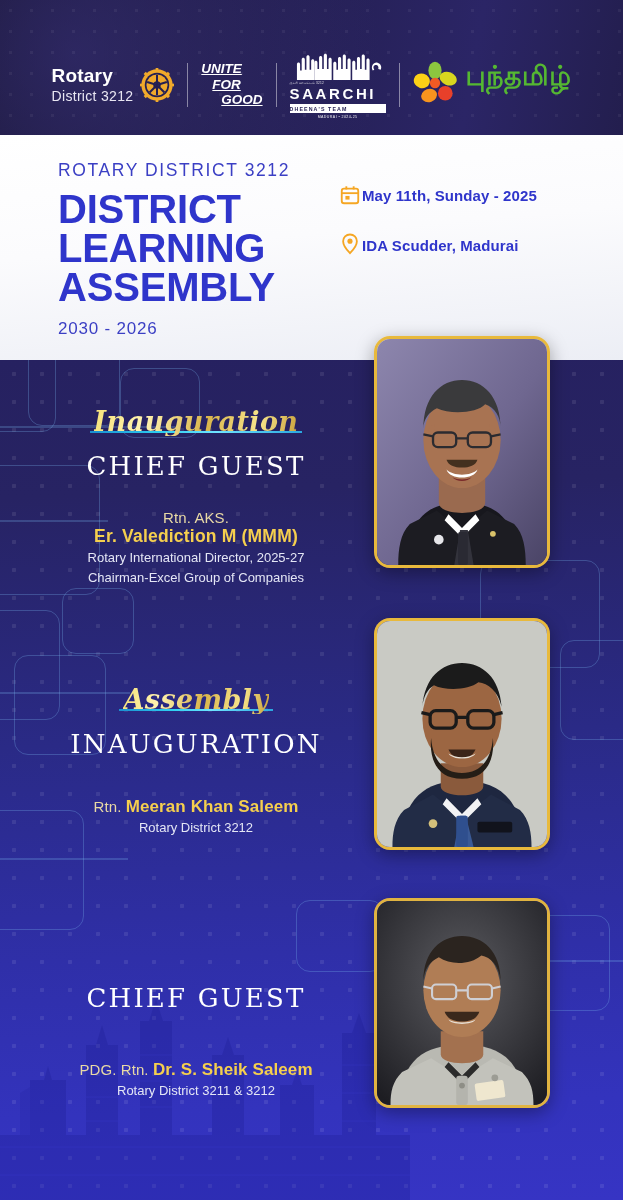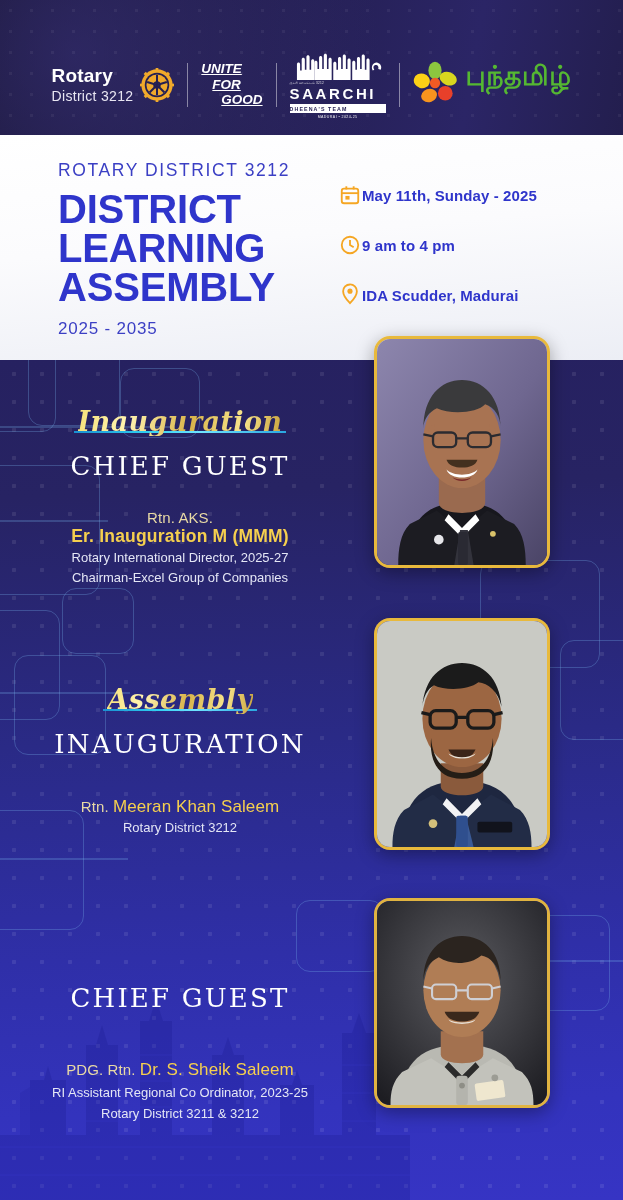"9 am to 4 pm" div.meta-row { html: <div> <span> <svg> <circle></circle> <polyline></polyline> </svg> </span> <span>9 am to 4 pm</span> </div> -> none }
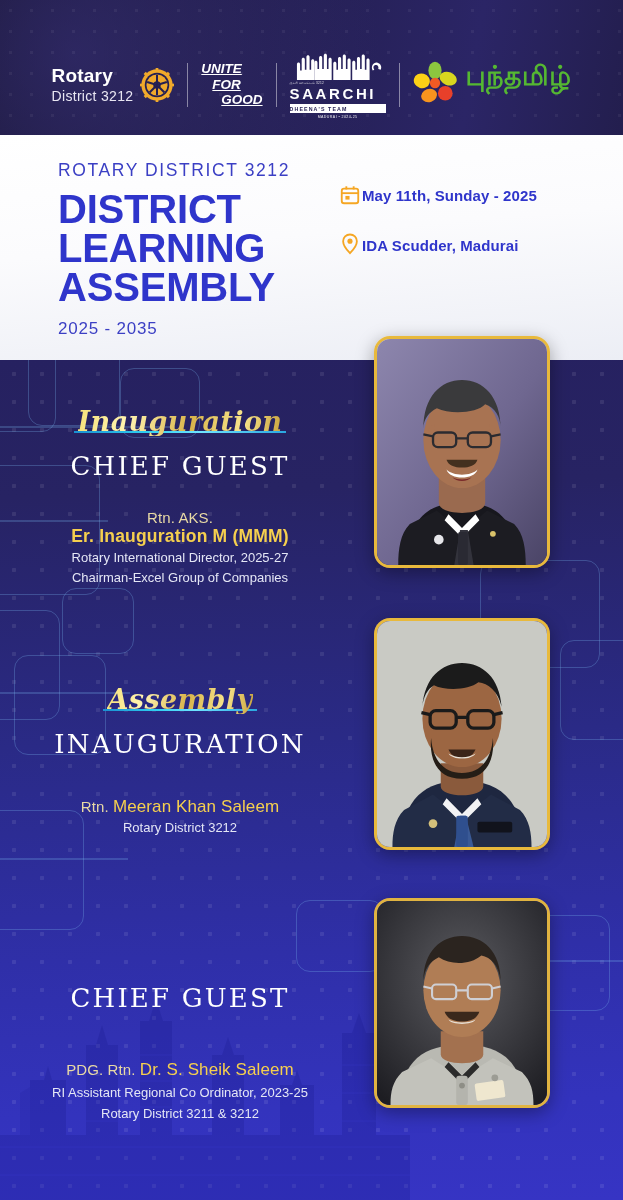"2025 - 2035" div.years { text: 2025 - 2035 -> 2030 - 2026 }
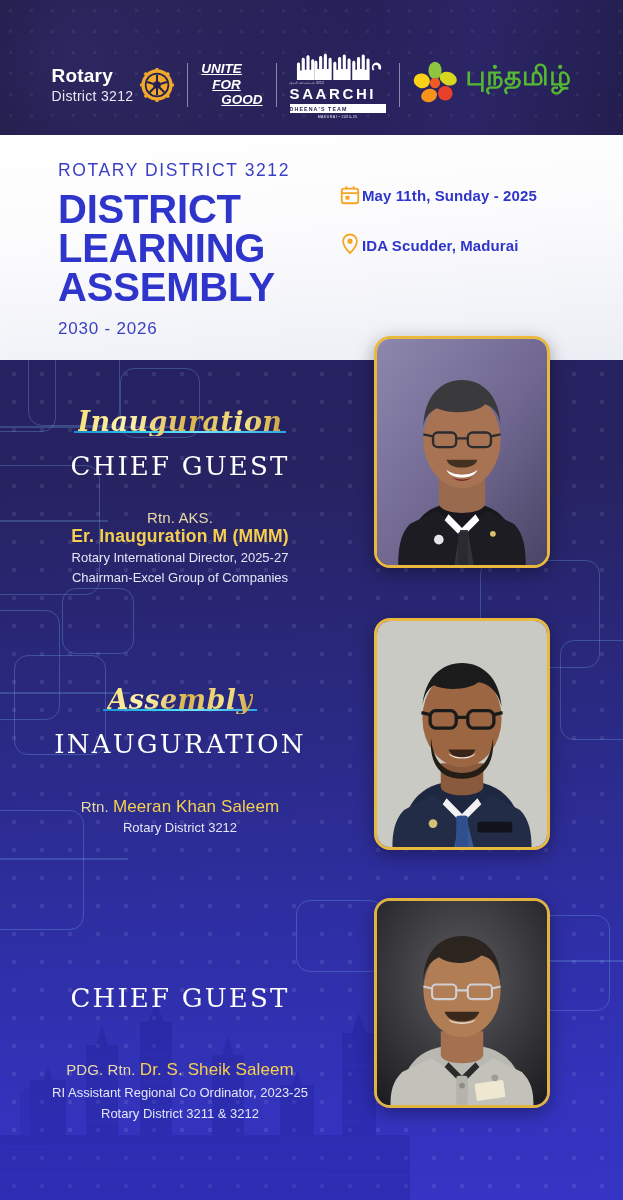"Inauguration" .sblock { left: 0 -> 16px }
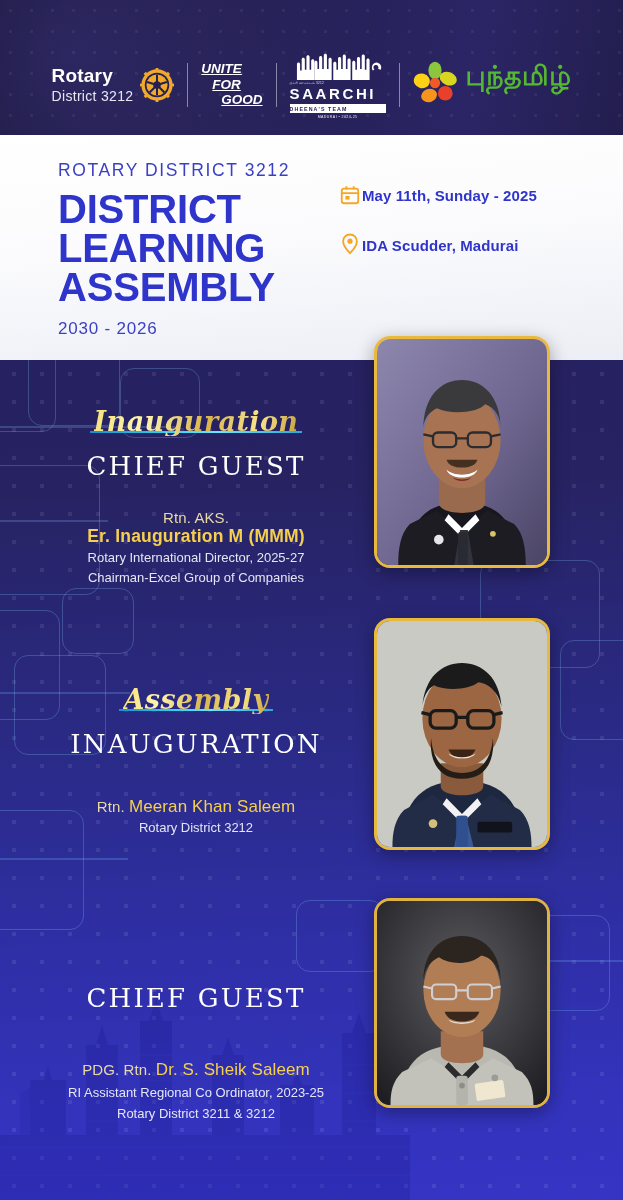"Er. Inauguration M (MMM)" div.name-strong { text: Inauguration -> Valediction }
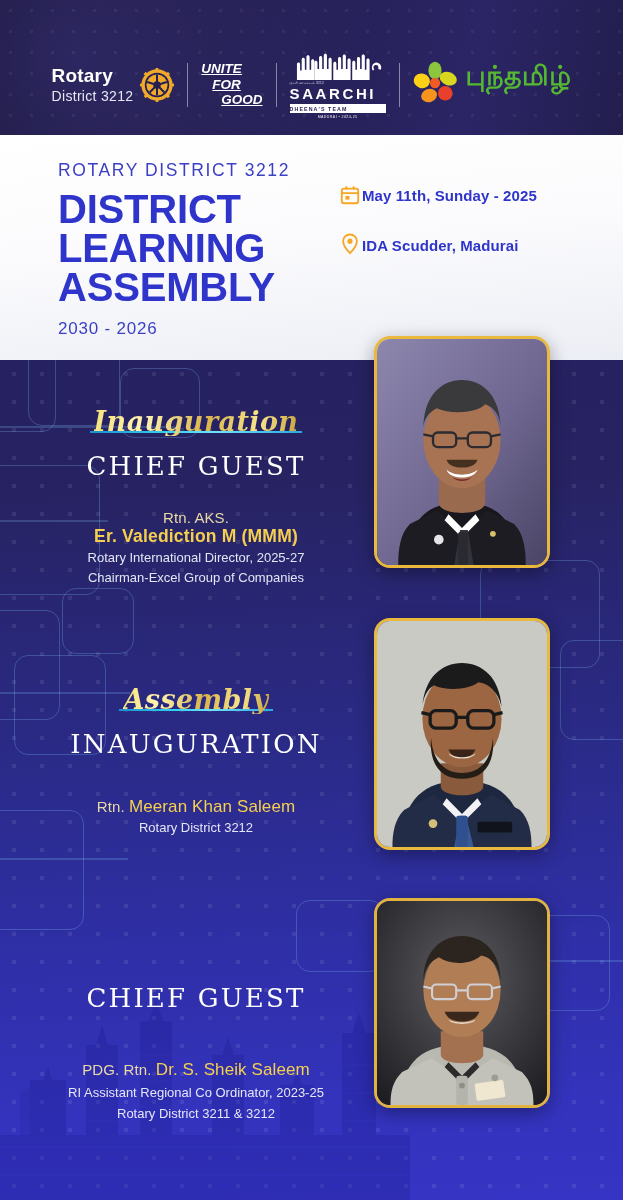"Meeran Khan Saleem" .name-line b { font-weight: normal -> bold }
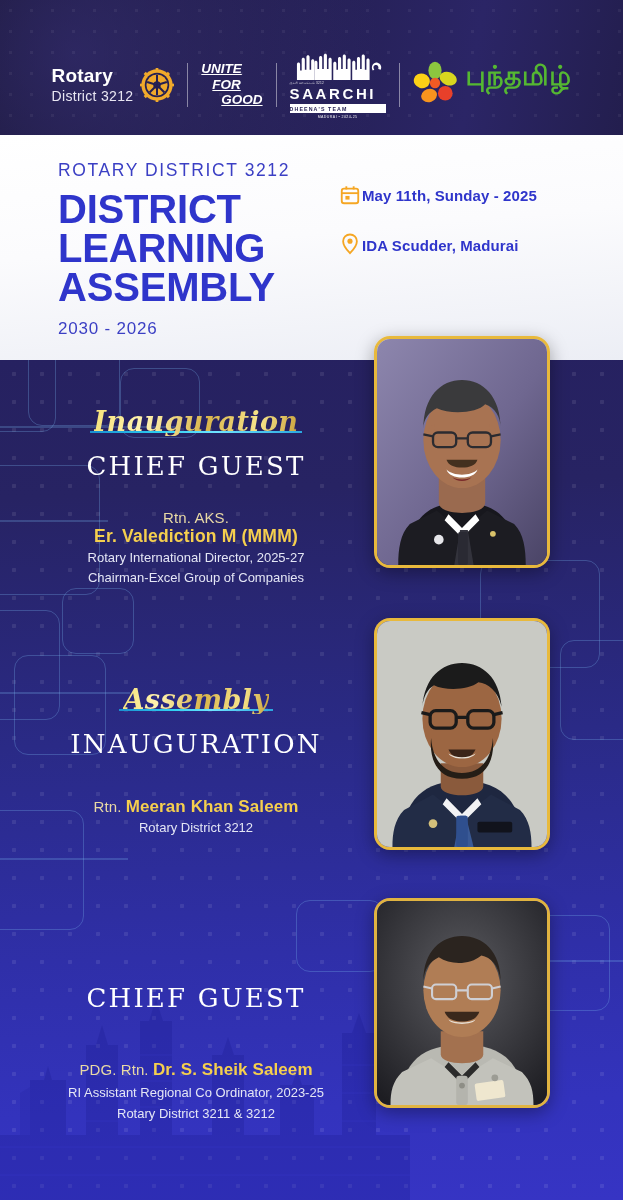"RI Assistant Regional Co Ordinator," div.role { html: <div>RI Assistant Regional Co Ordinator, 2023-25</div> -> none }
